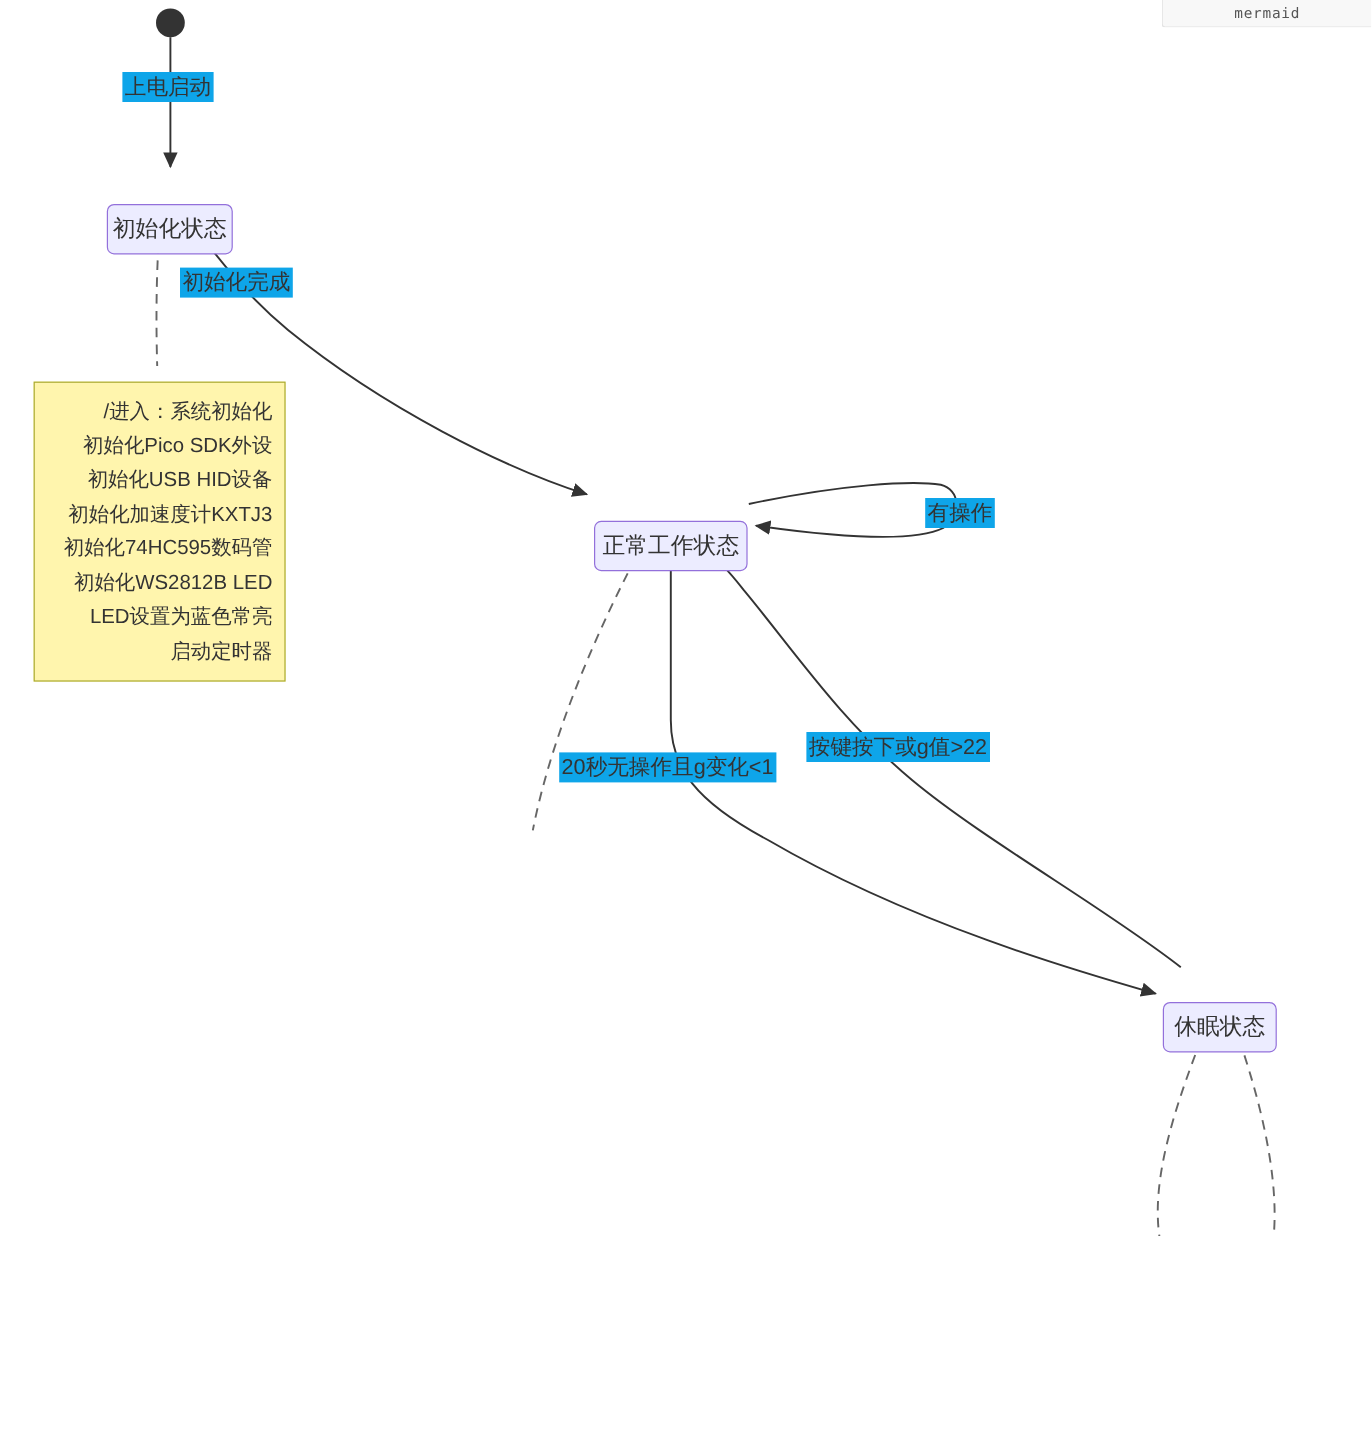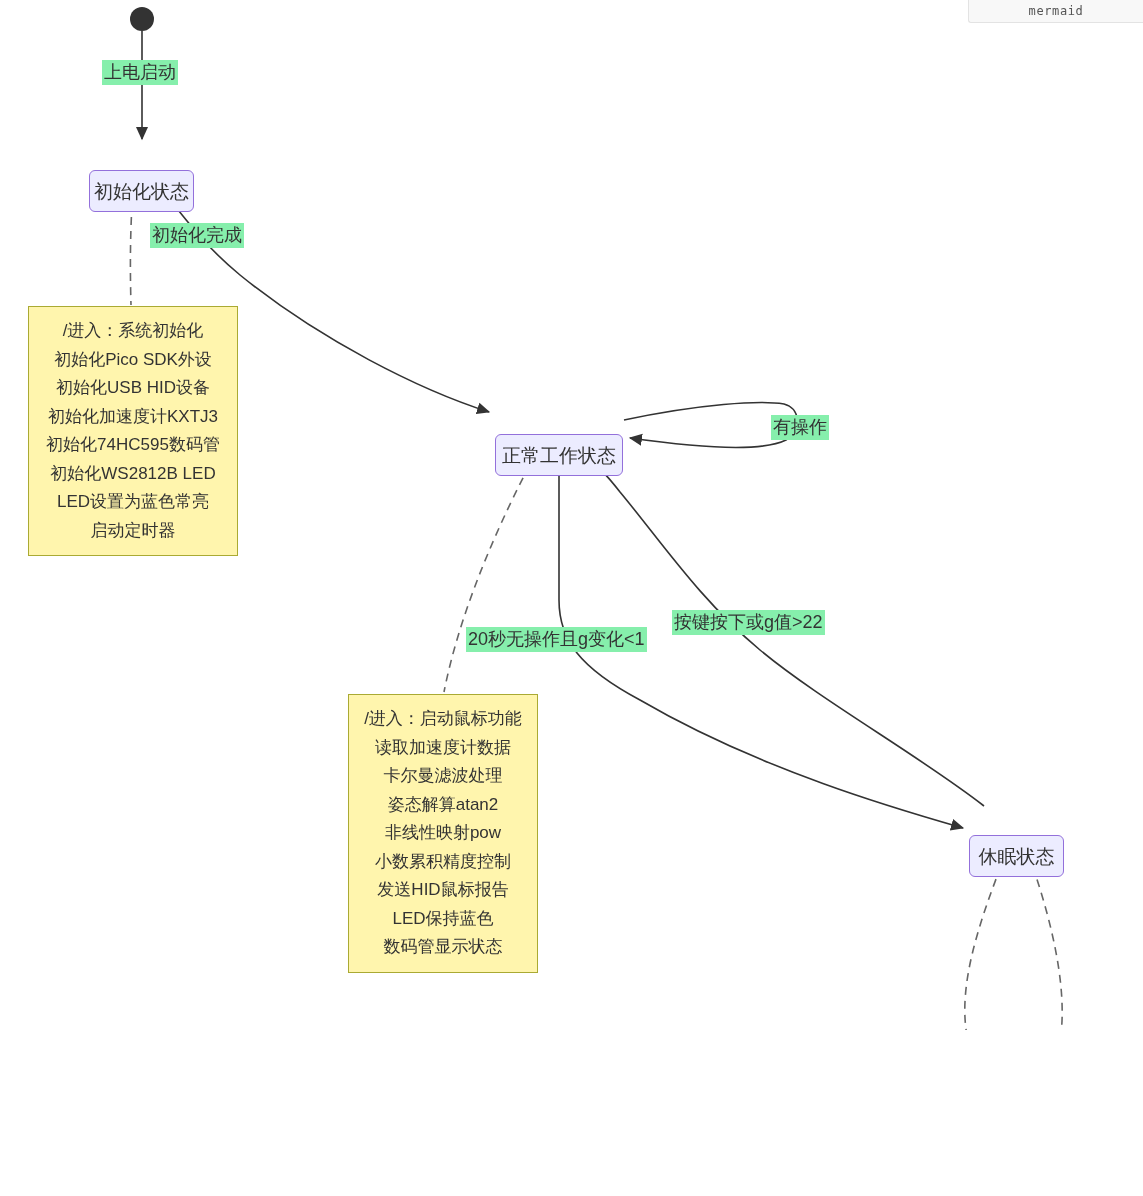"上电启动" .edge-label { background: #86efac -> #0ea5e9 }
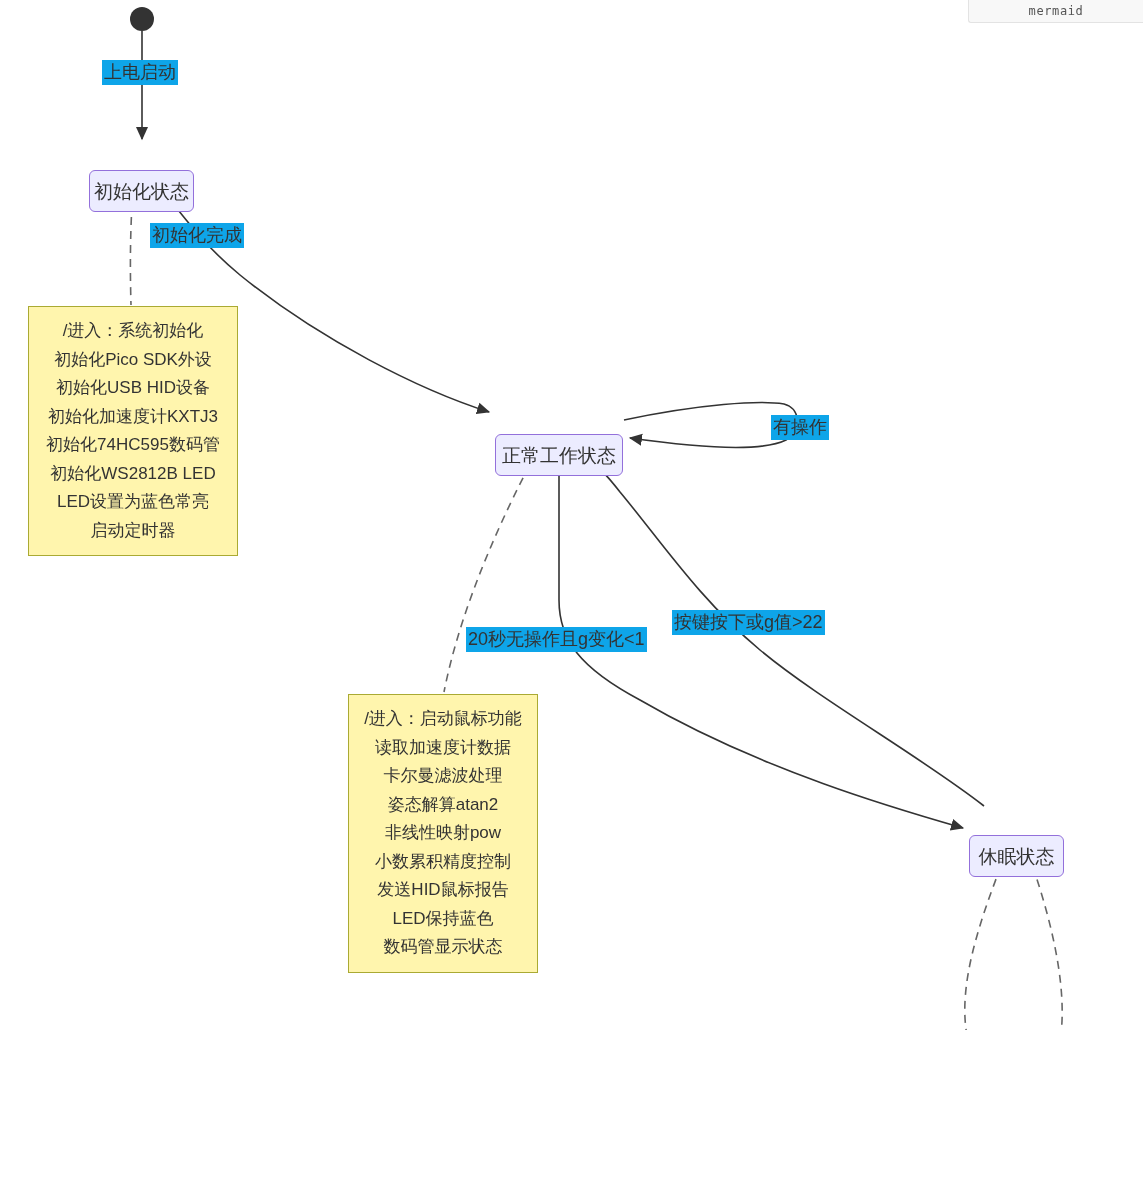"/进入：系统初始化" .note-box { margin-top: none -> 12px; text-align: center -> right }
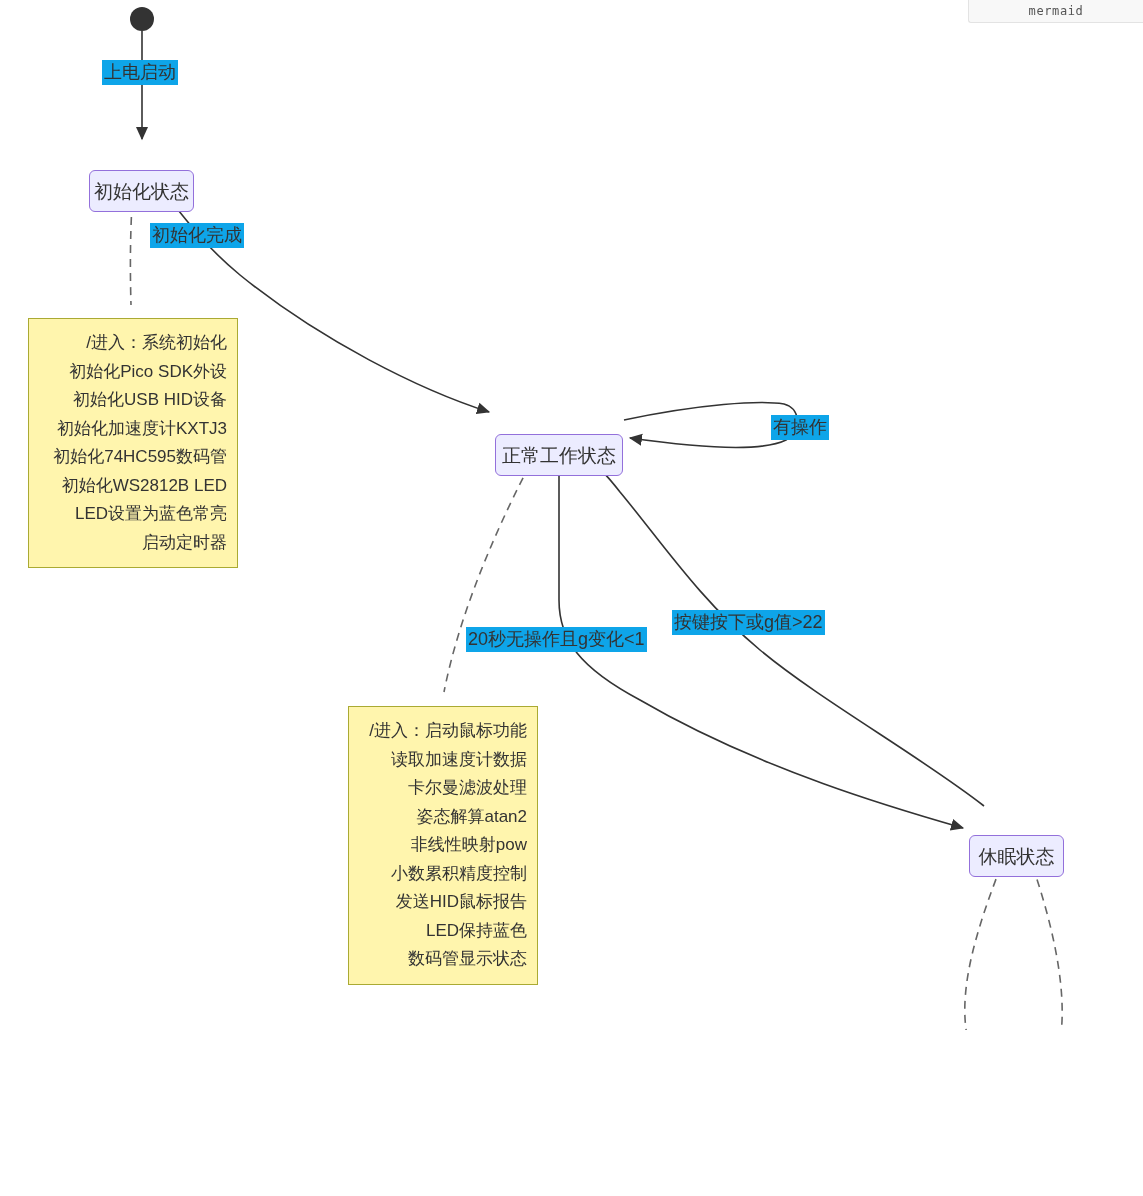"/进入：启动鼠标功能" div.note-box { html: <div> <span>/进入：启动鼠标功能</span> <span>读取加速度计数据</span> <span>卡尔曼滤波处理</span> <span>姿态解算atan2</span> <span>非线性映射pow</span> <span>小数累积精度控制</span> <span>发送HID鼠标报告</span> <span>LED保持蓝色</span> <span>数码管显示状态</span> </div> -> none }
